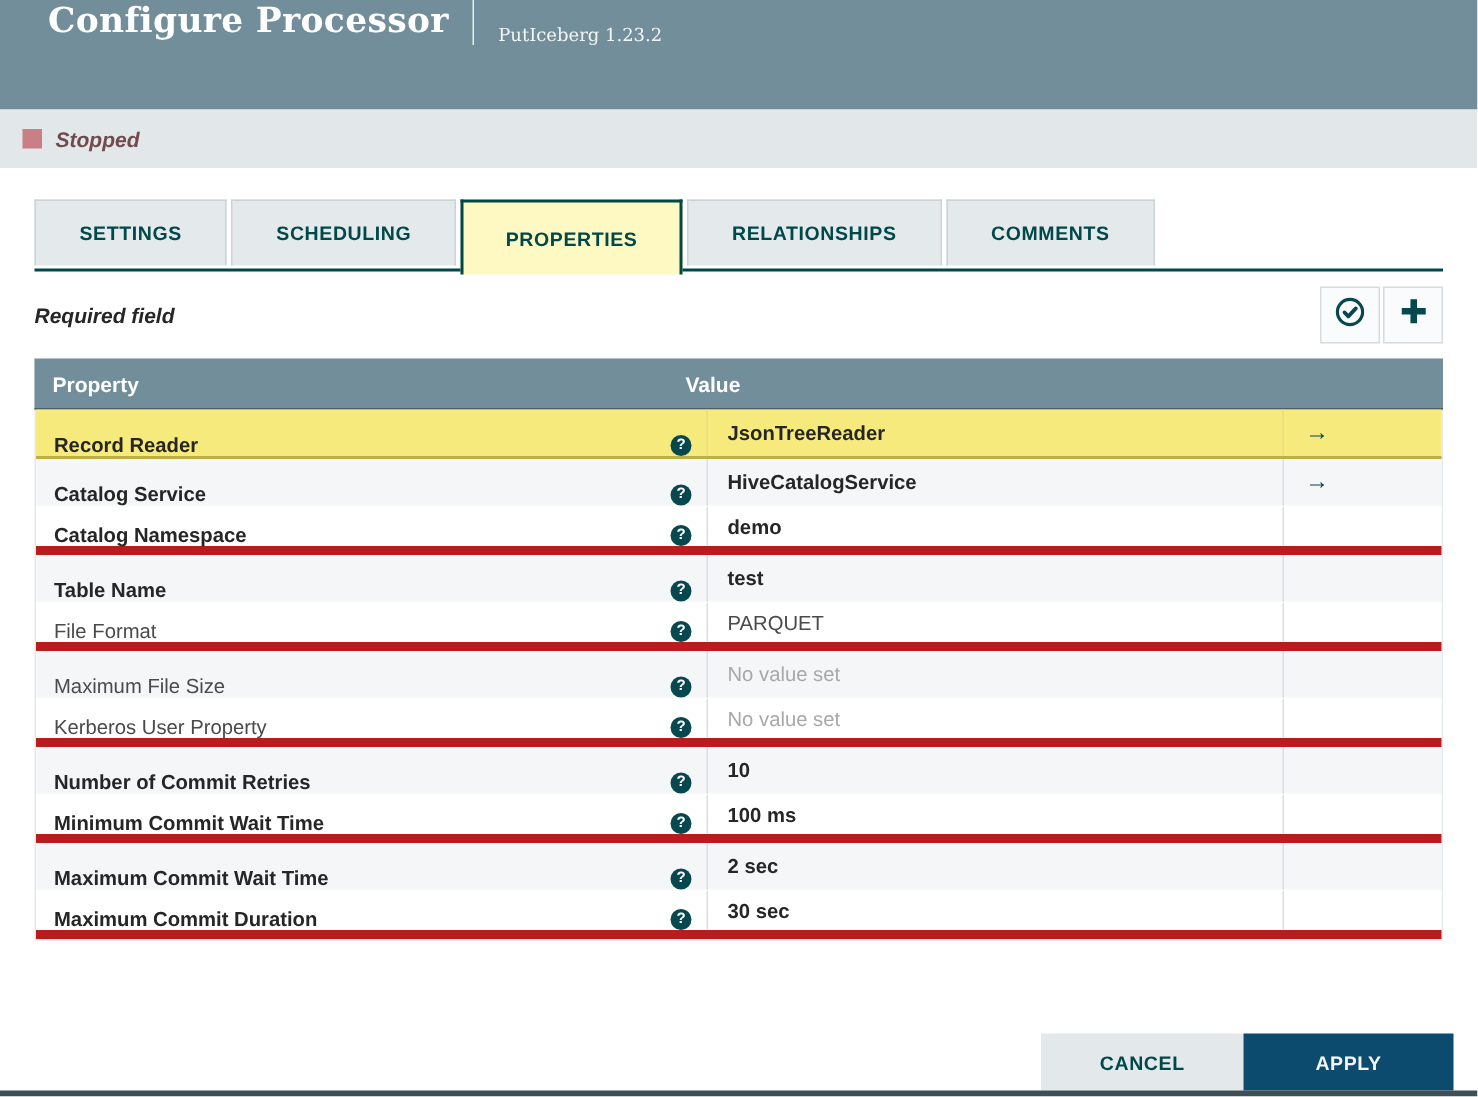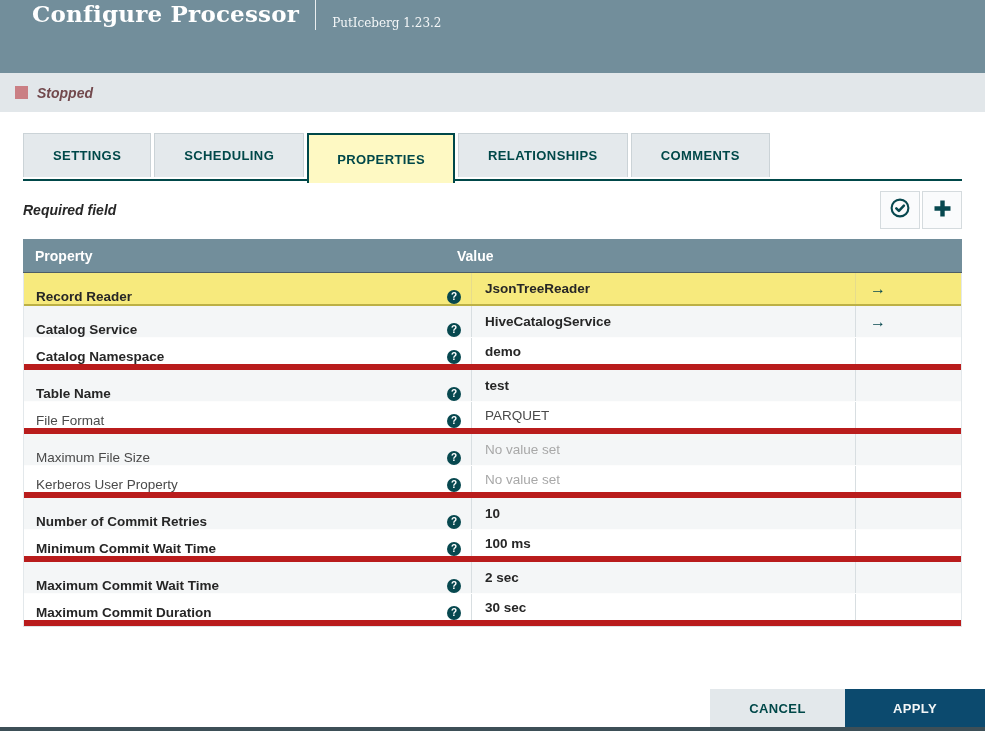"CANCEL" .footer { right: 0 -> 16px }
